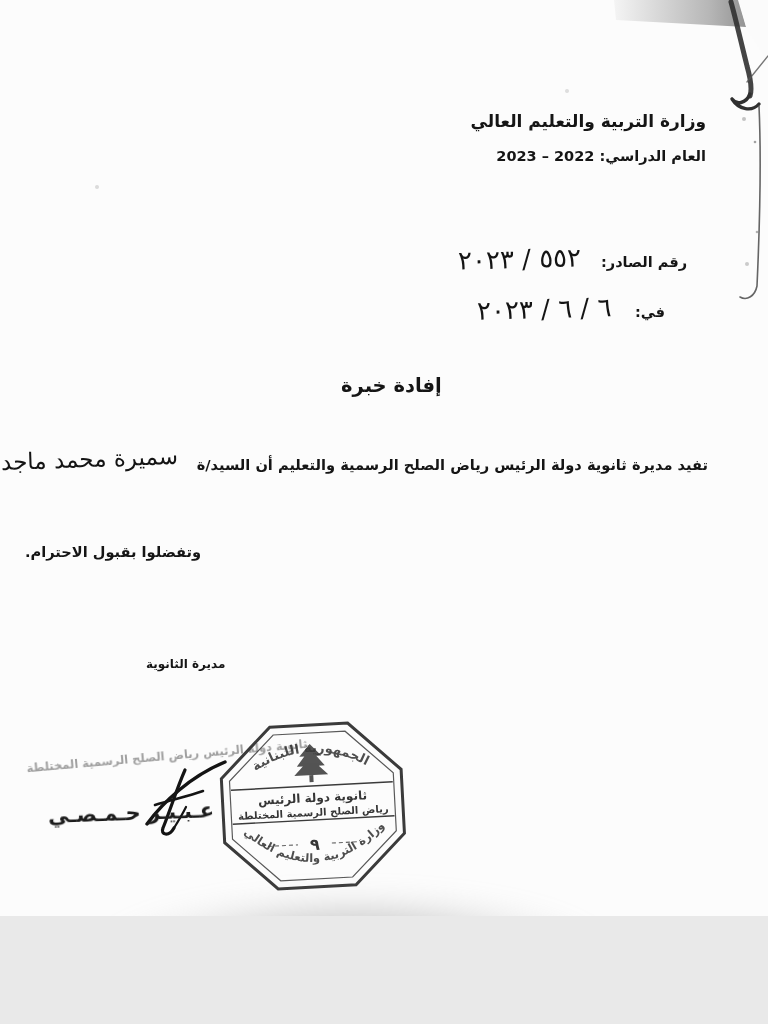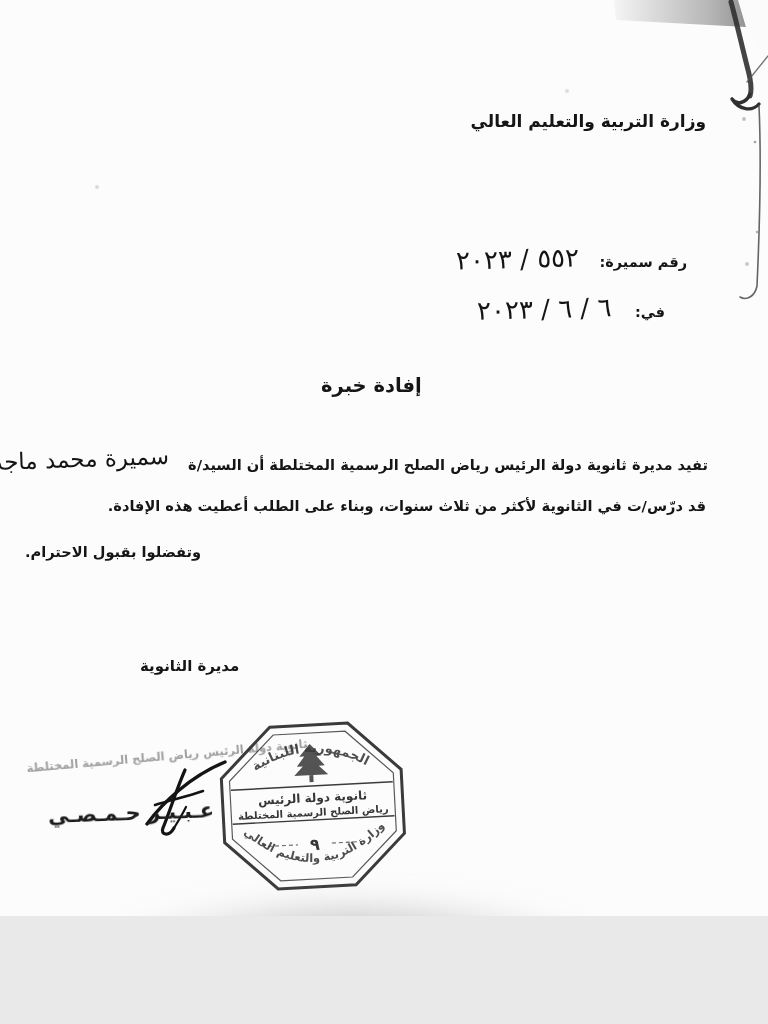"العام الدراسي: 2022 – 2023" div.year { html: none -> <div>العام الدراسي: 2022 – 2023</div> }
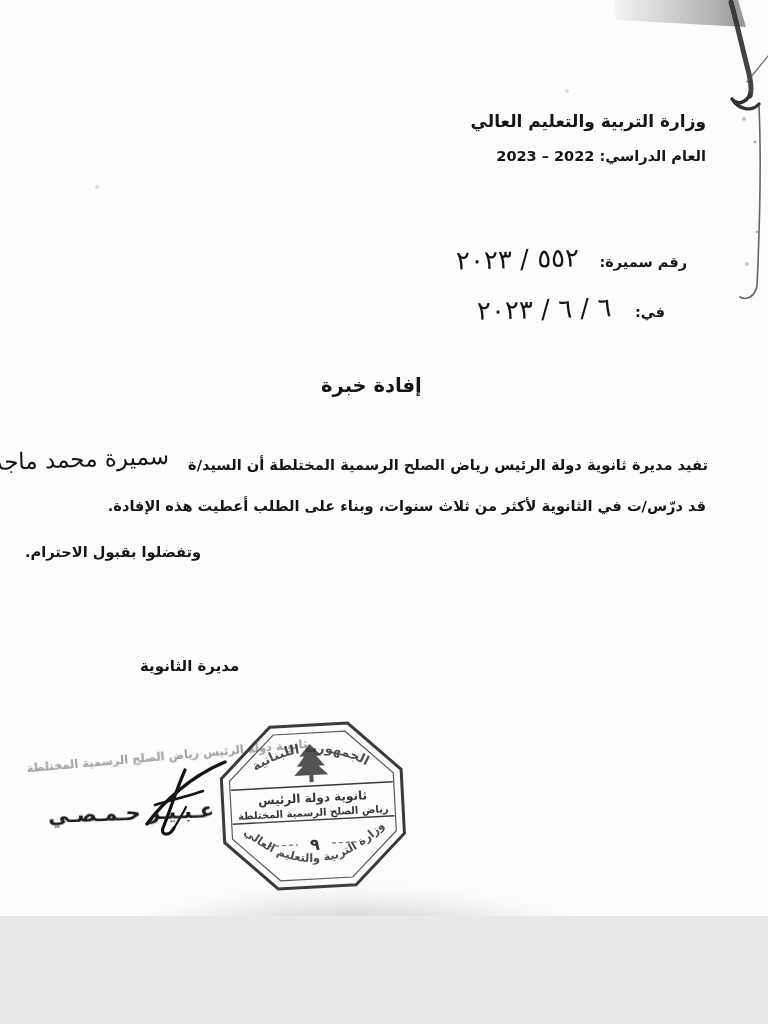"رقم سميرة:" span.reflabel { text: سميرة -> الصادر }
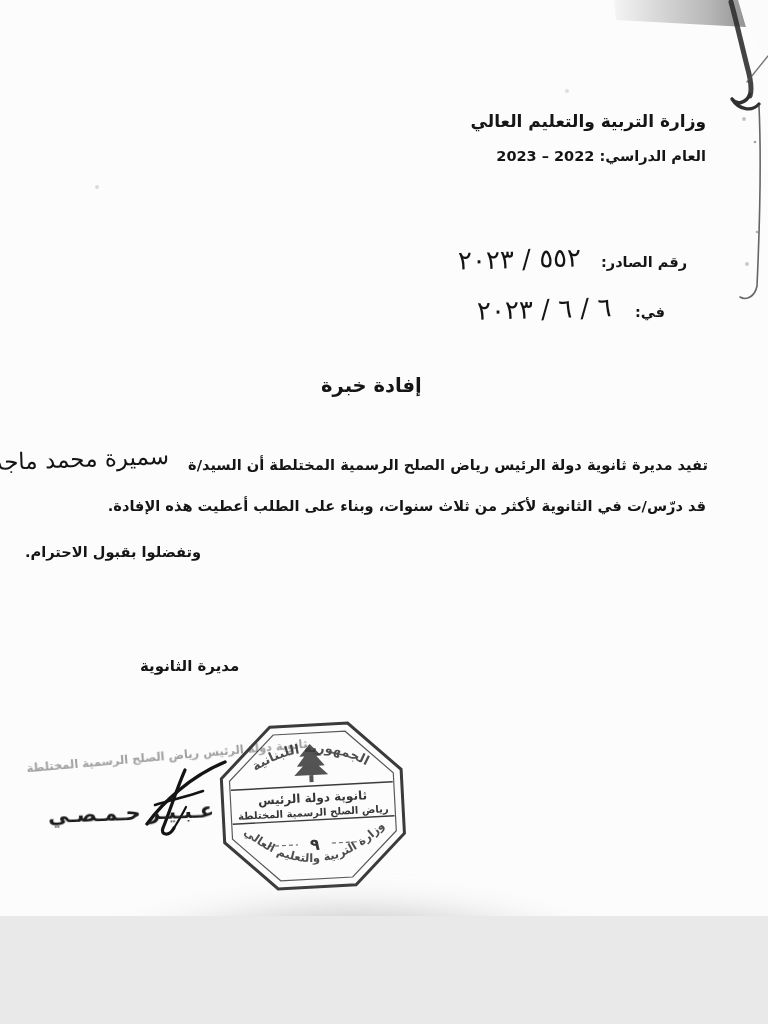"إفادة خبرة" .title { left: 321px -> 341px }
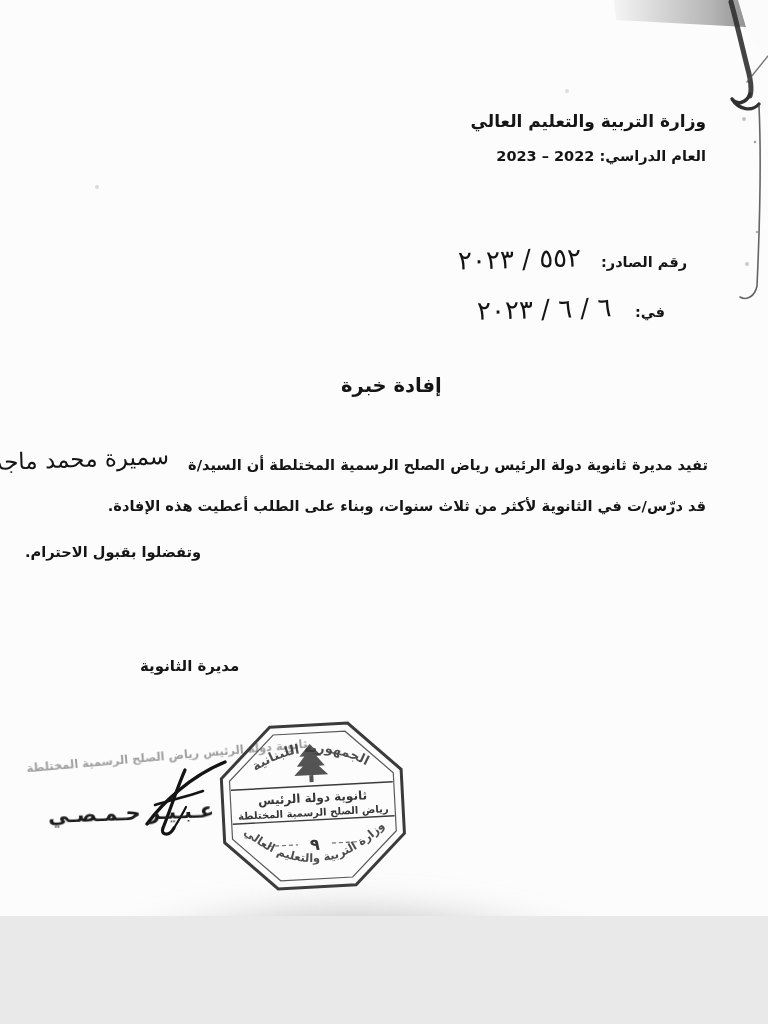"تفيد مديرة ثانوية دولة الرئيس" span.printed { text: المختلطة -> والتعليم }
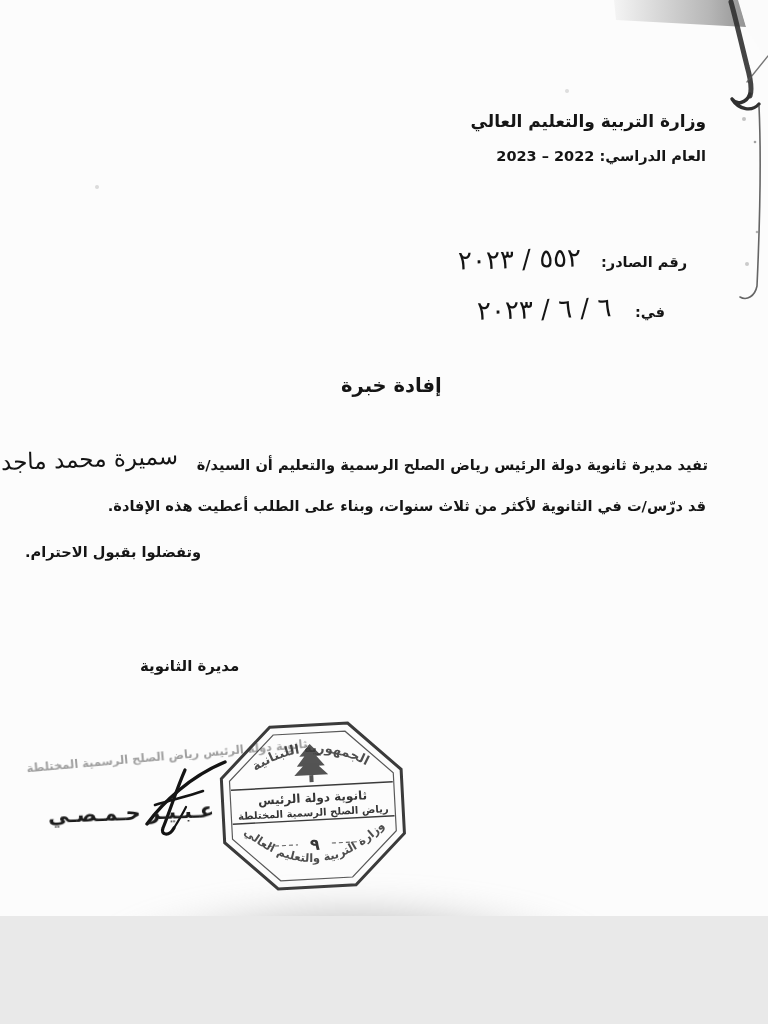"قد درّس/ت في الثانوية لأكثر" div.abs { html: <div>قد درّس/ت في الثانوية لأكثر من ثلاث سنوات، وبناء على الطلب أعطيت هذه الإفادة.</div> -> none }
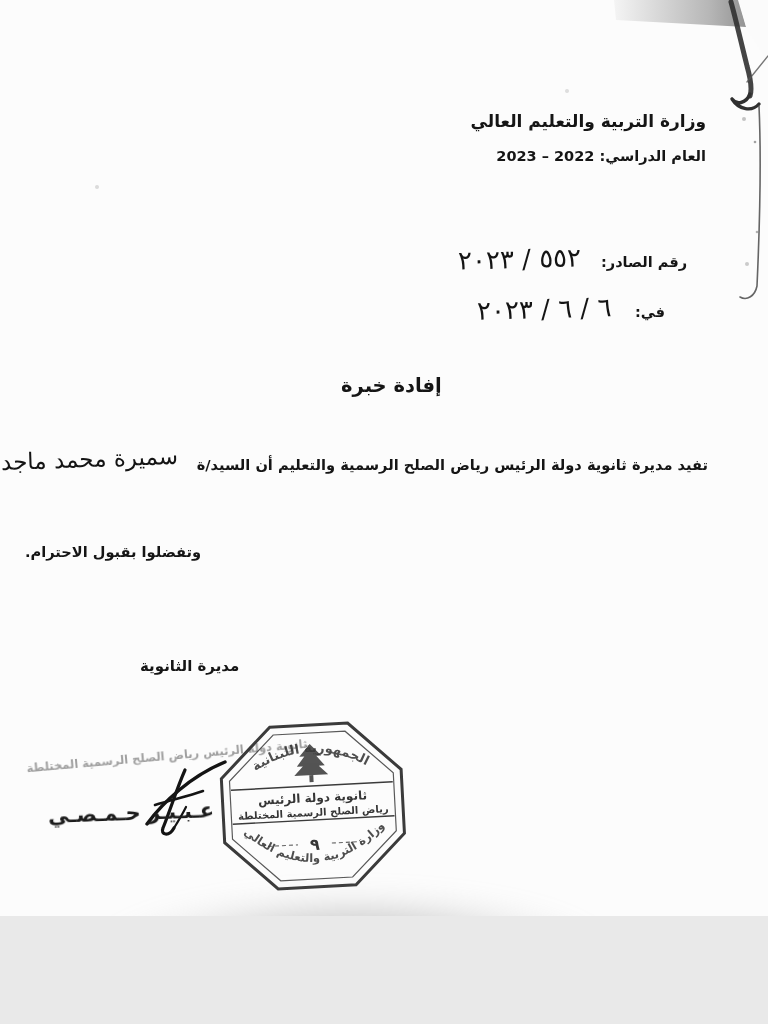"مديرة الثانوية" .role { font-size: 15px -> 12px; left: 140px -> 146px }
